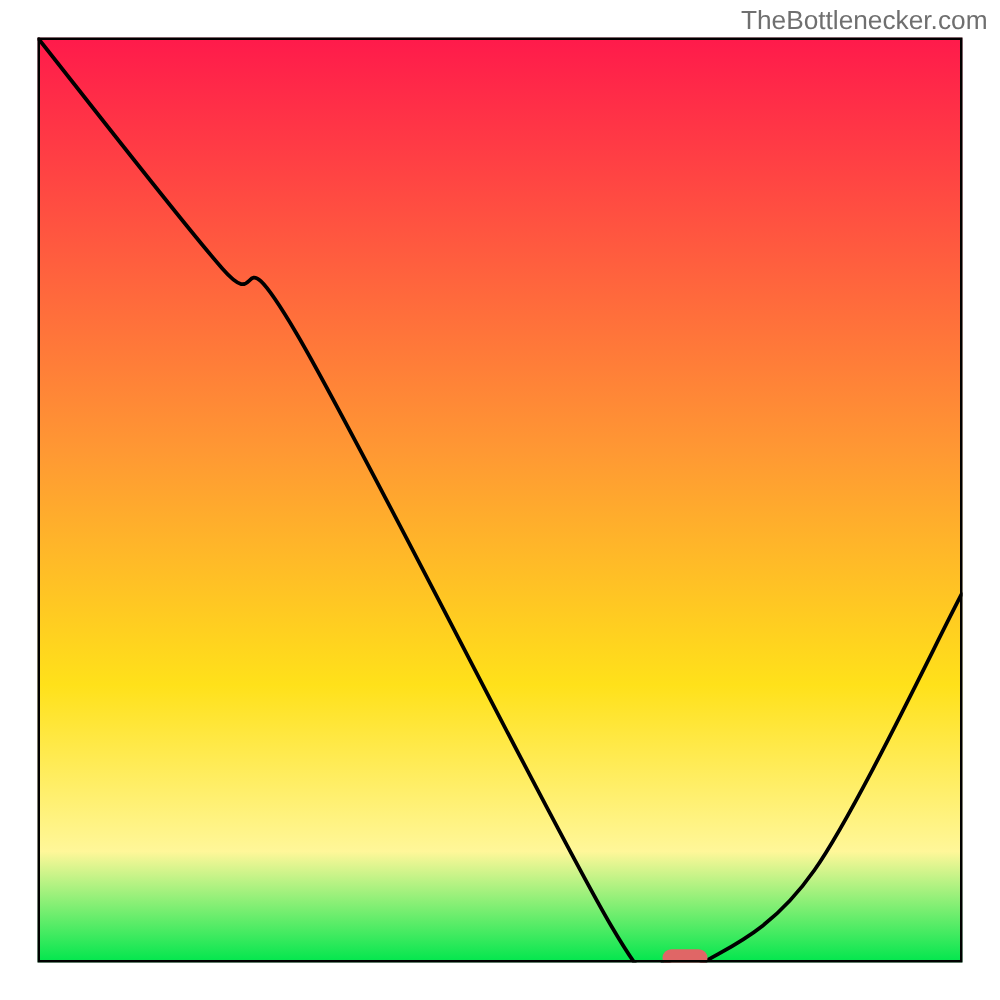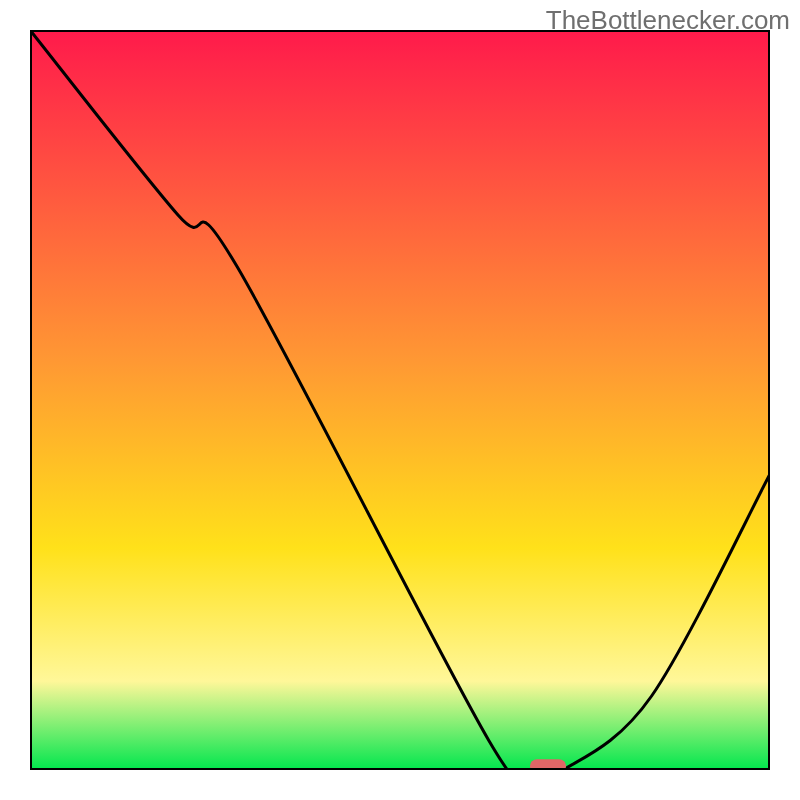"TheBottlenecker.com" .watermark { font-size: 26px -> 21px }
